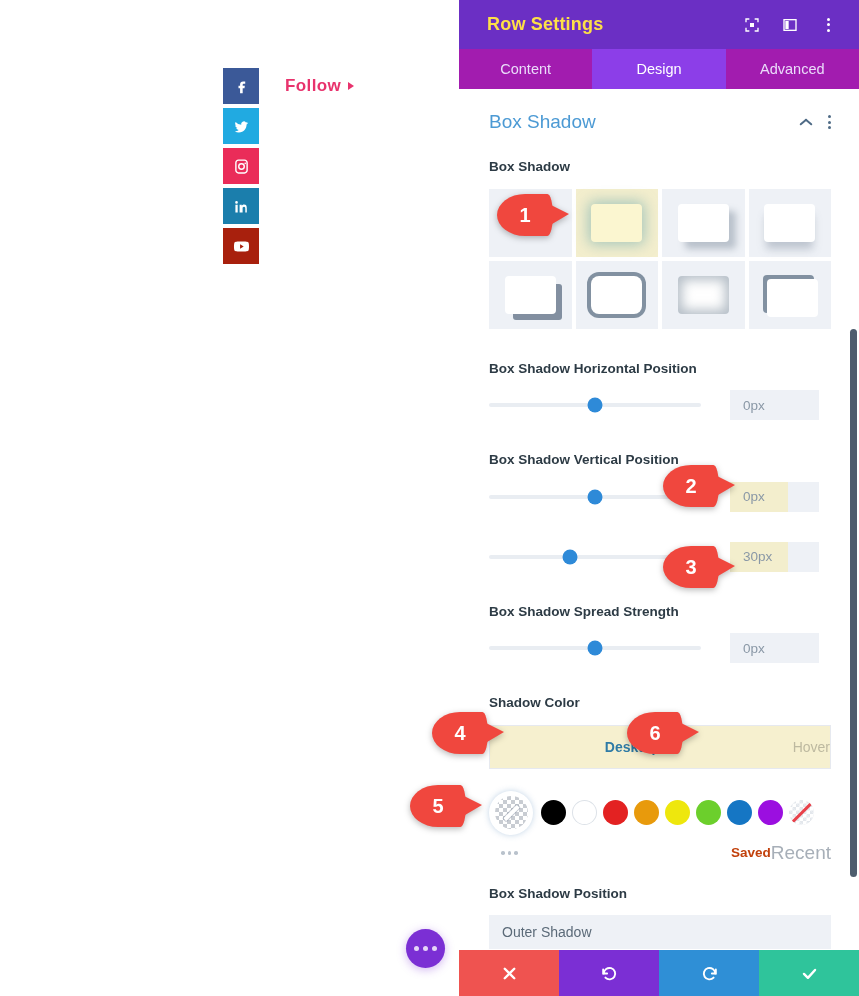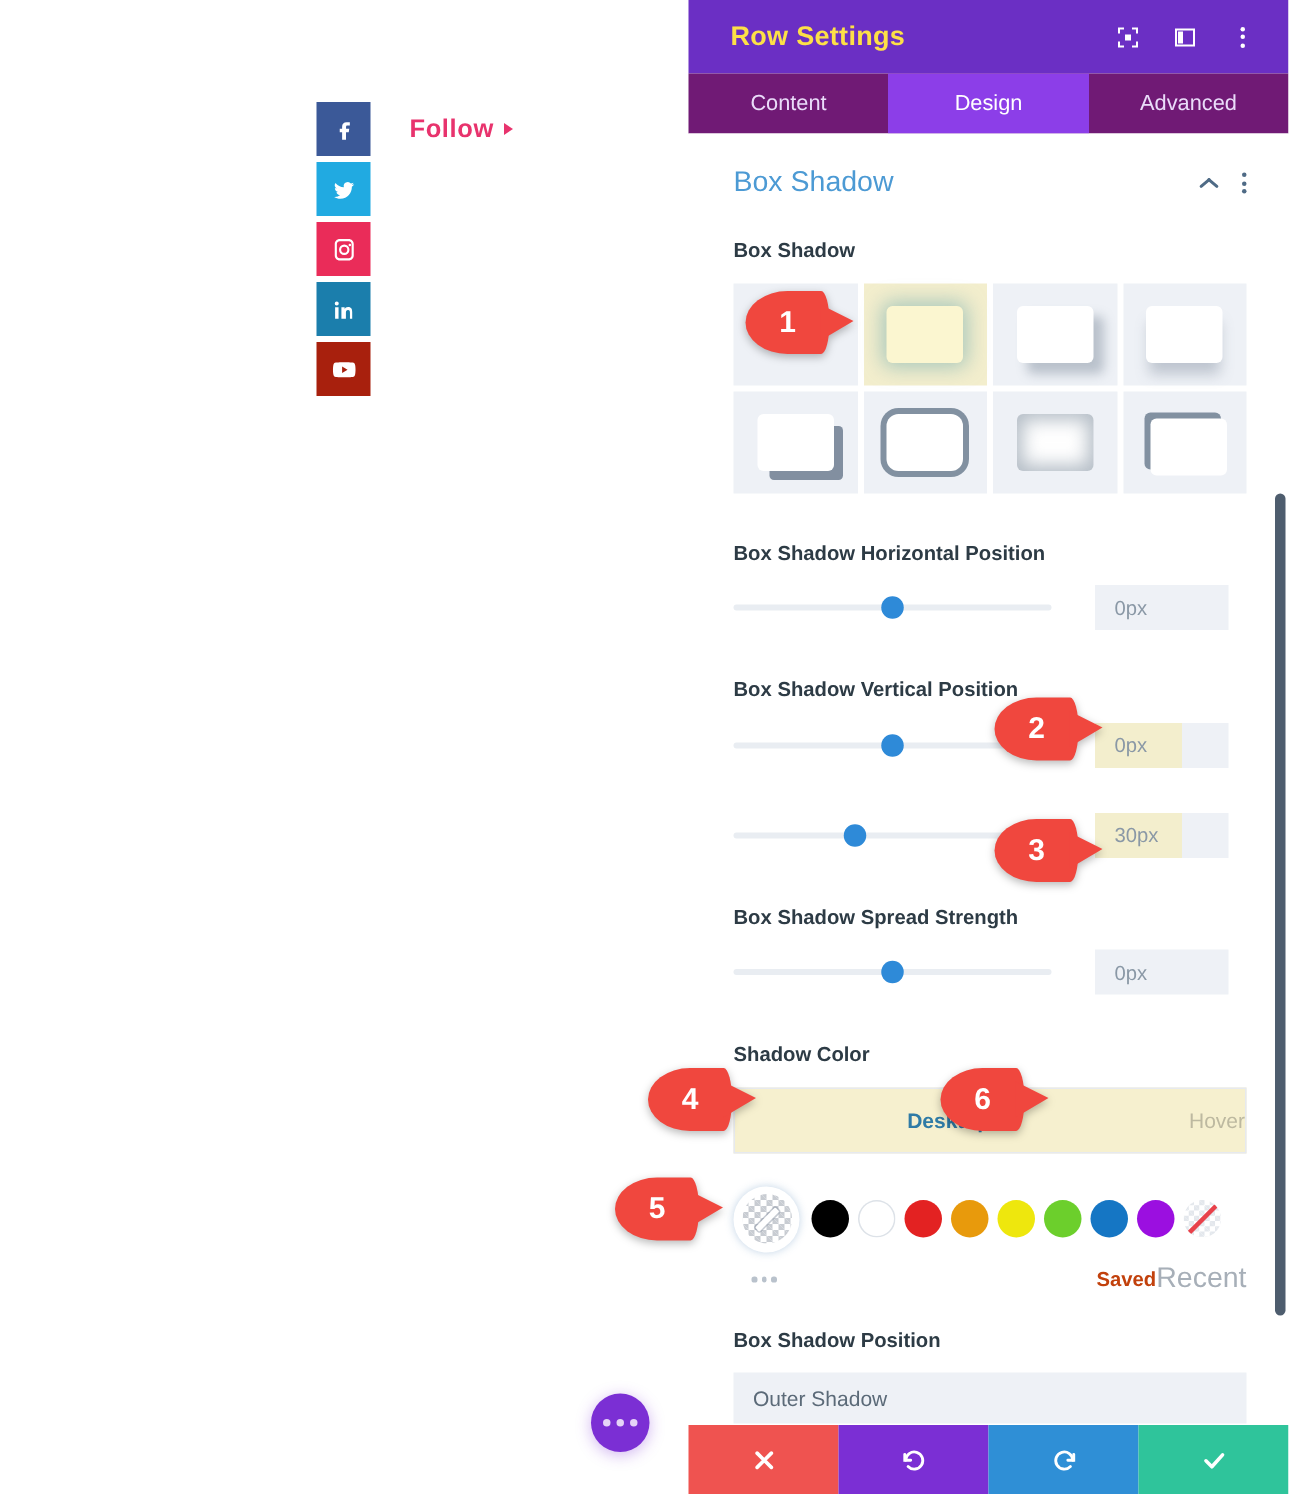"Content" .tabs { background: #701a75 -> #a21caf }
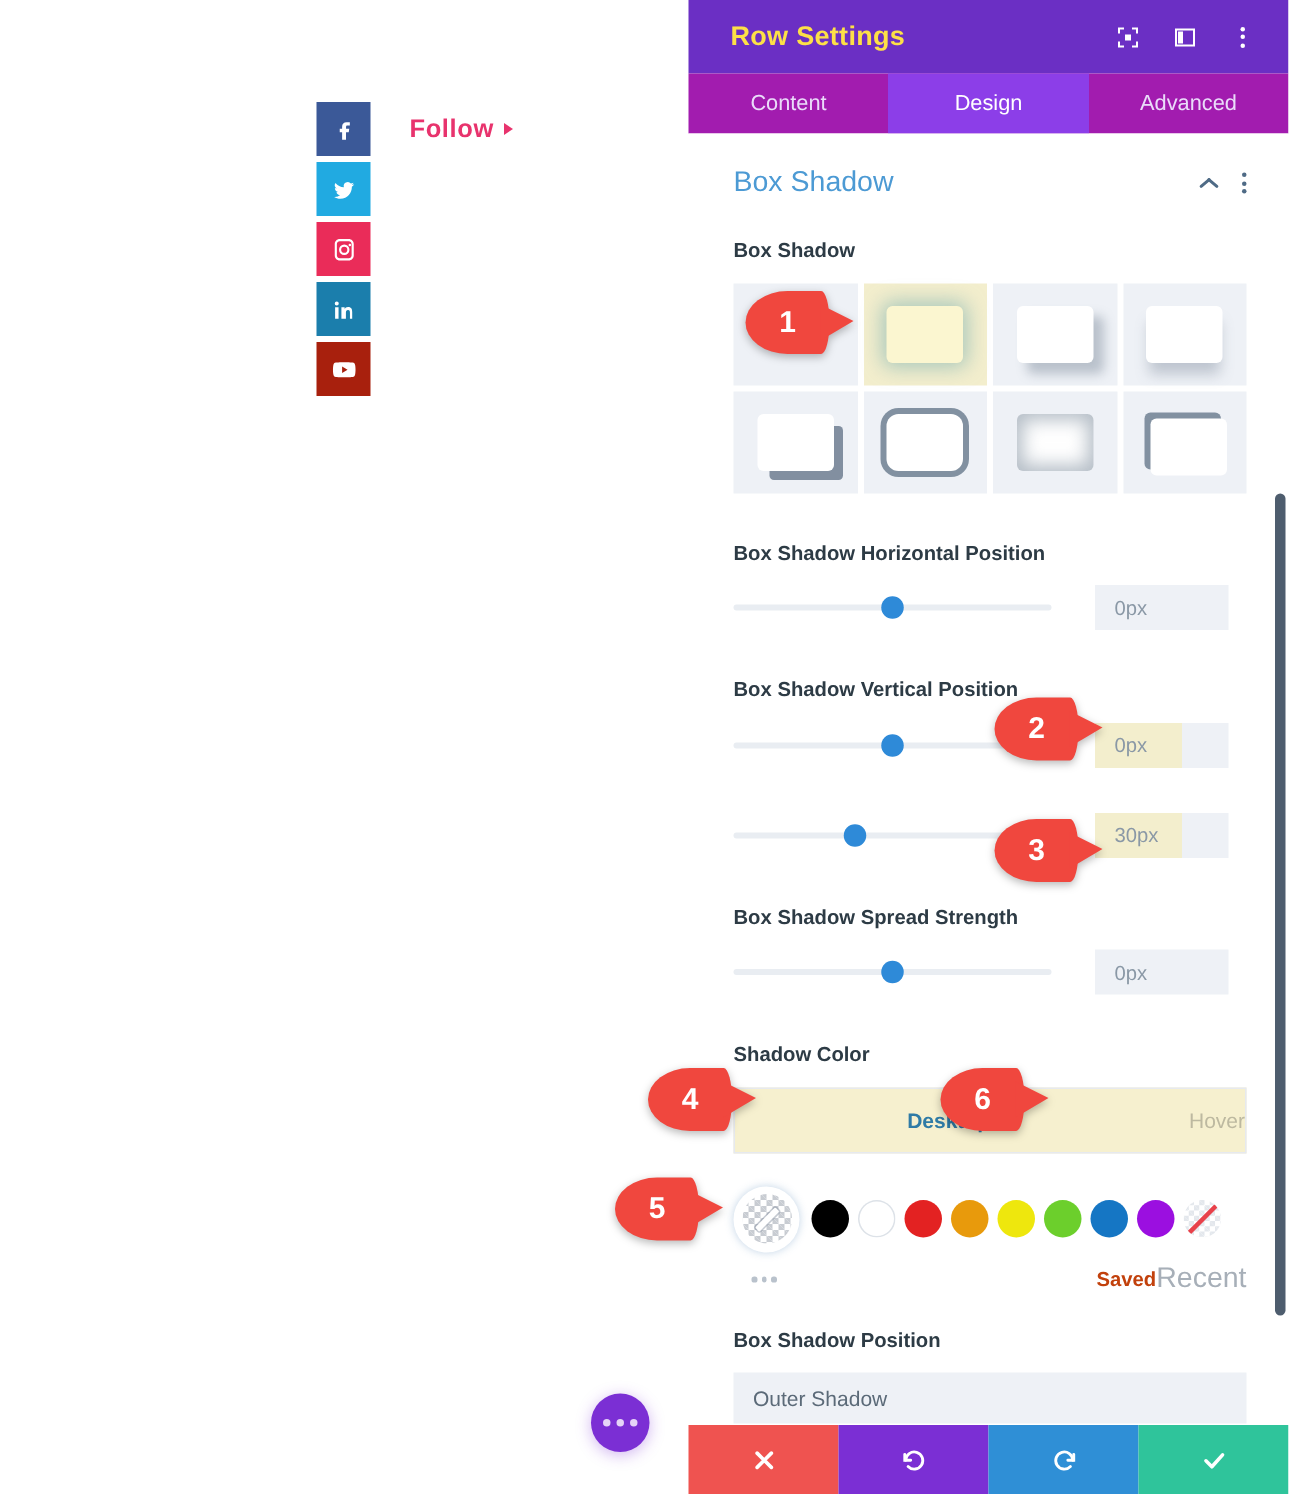"Follow" .canvas { left: 0 -> 12px }
